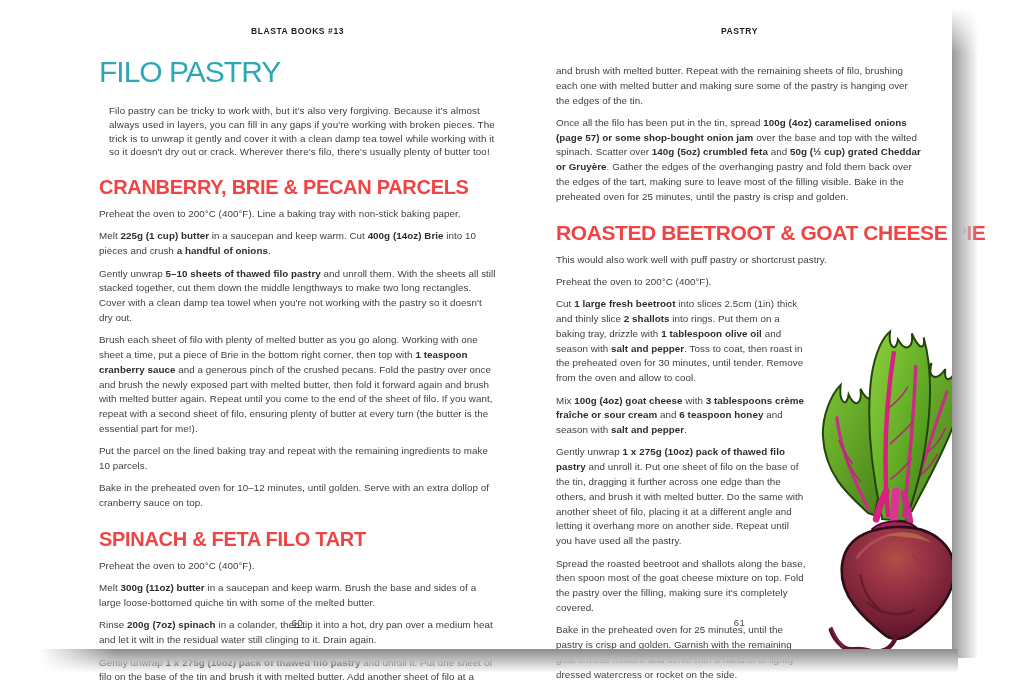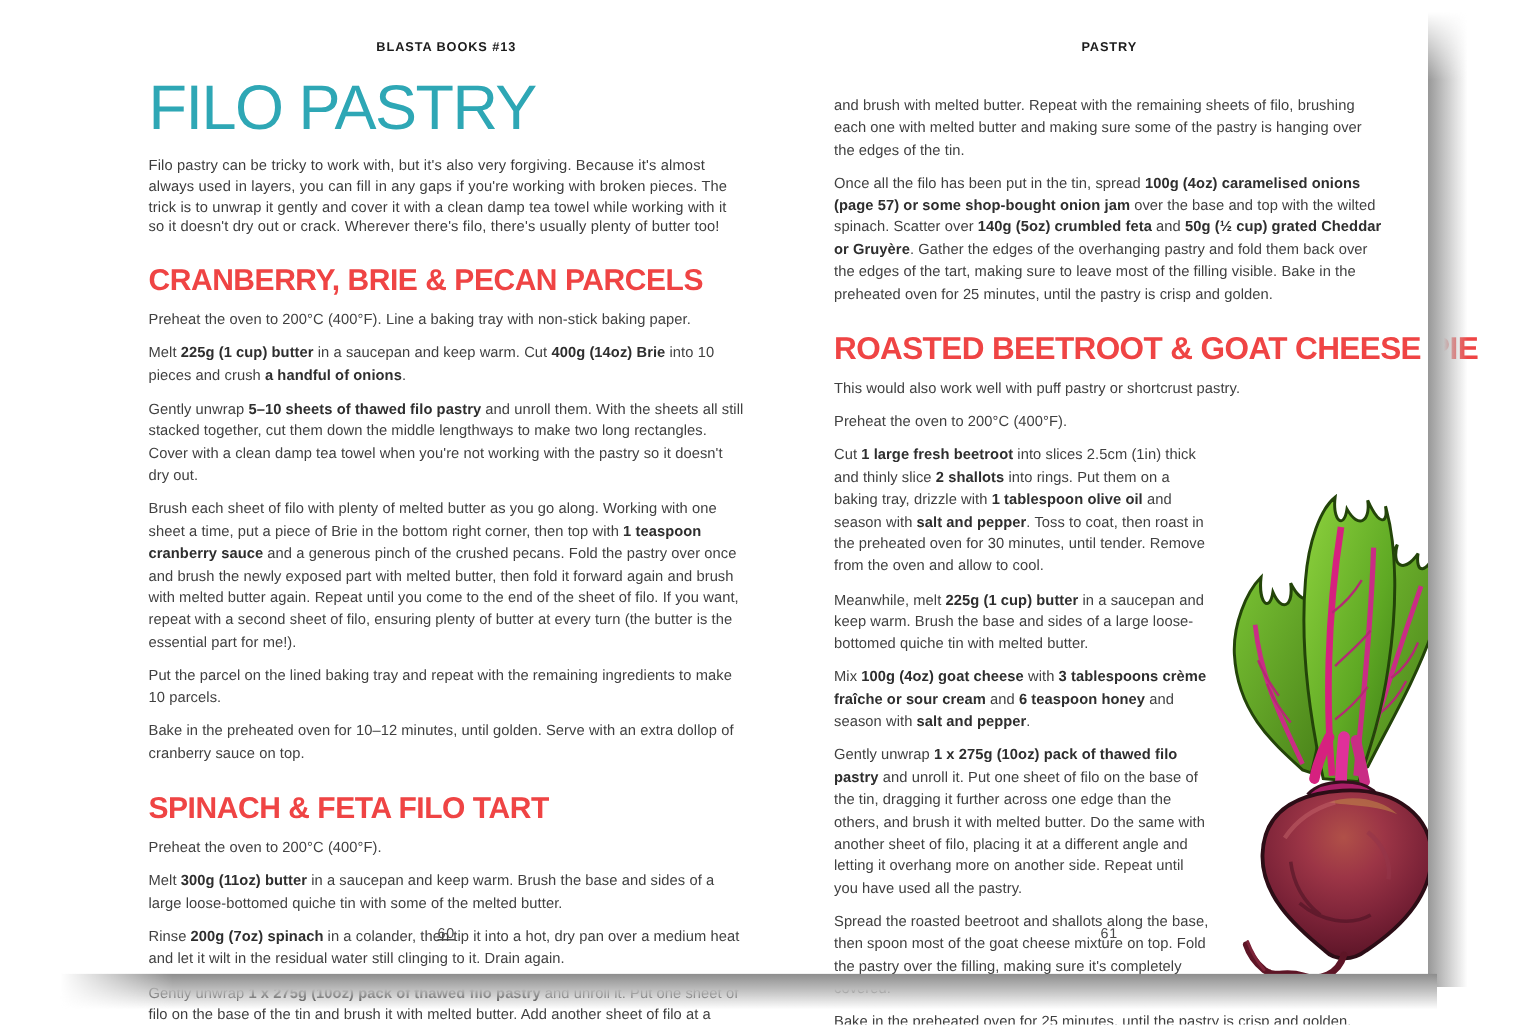"FILO PASTRY" .chapter-title { font-size: 42px -> 30px }
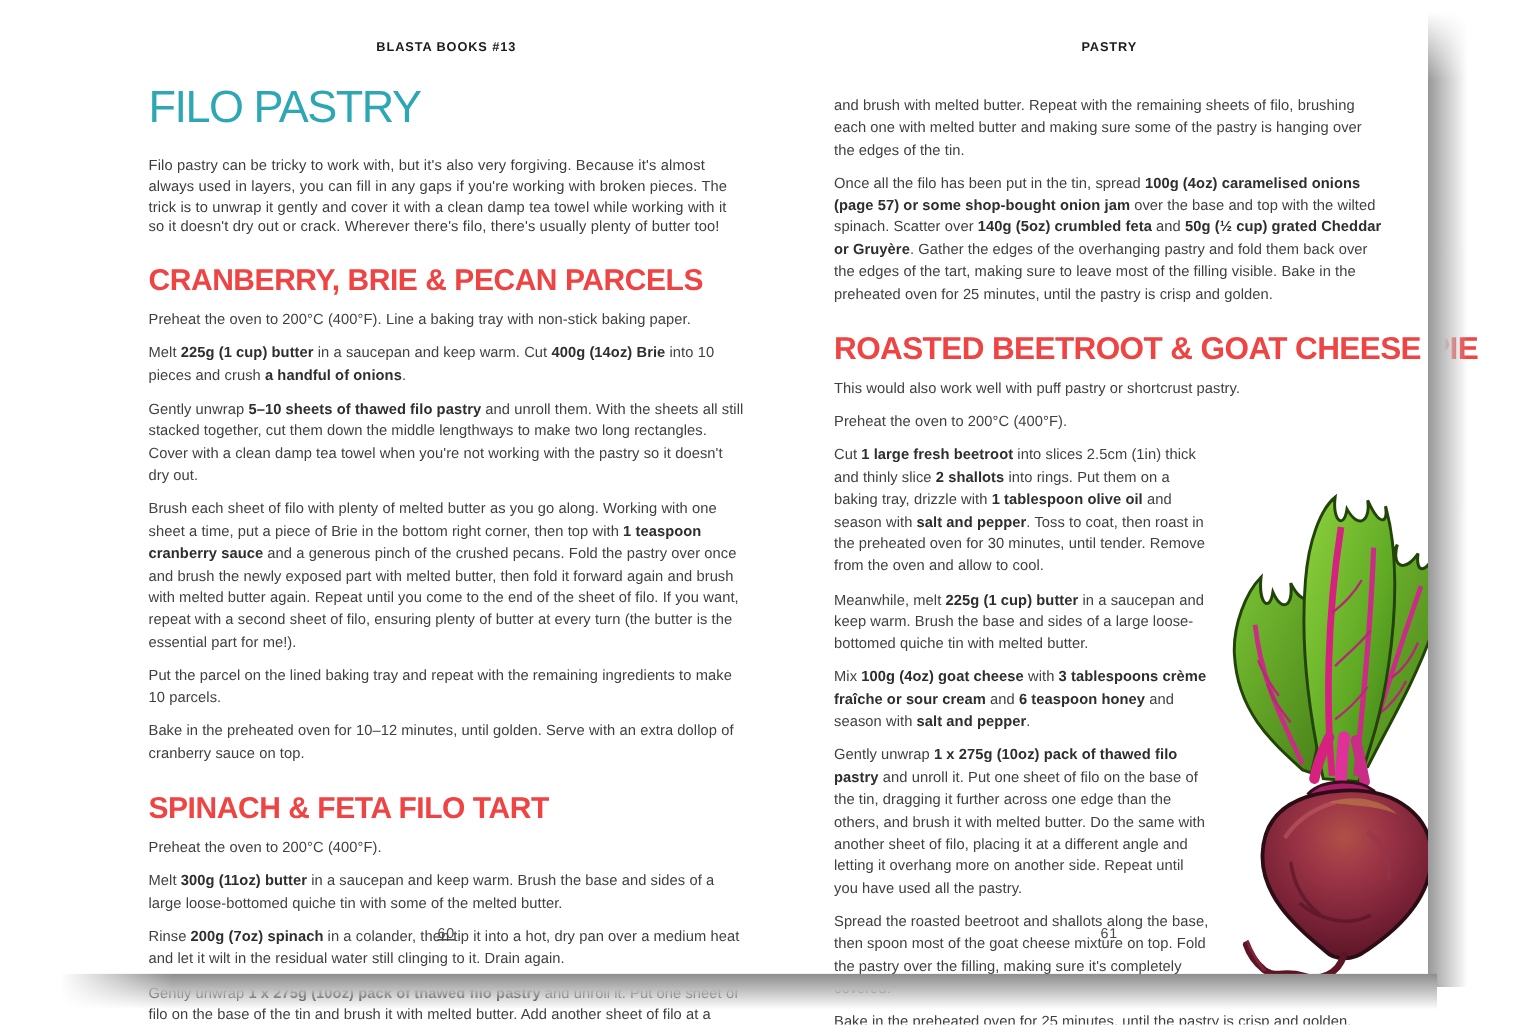"Filo pastry can be tricky" .intro-p { margin: 0 0 6px 0 -> 0 0 6px 10px }
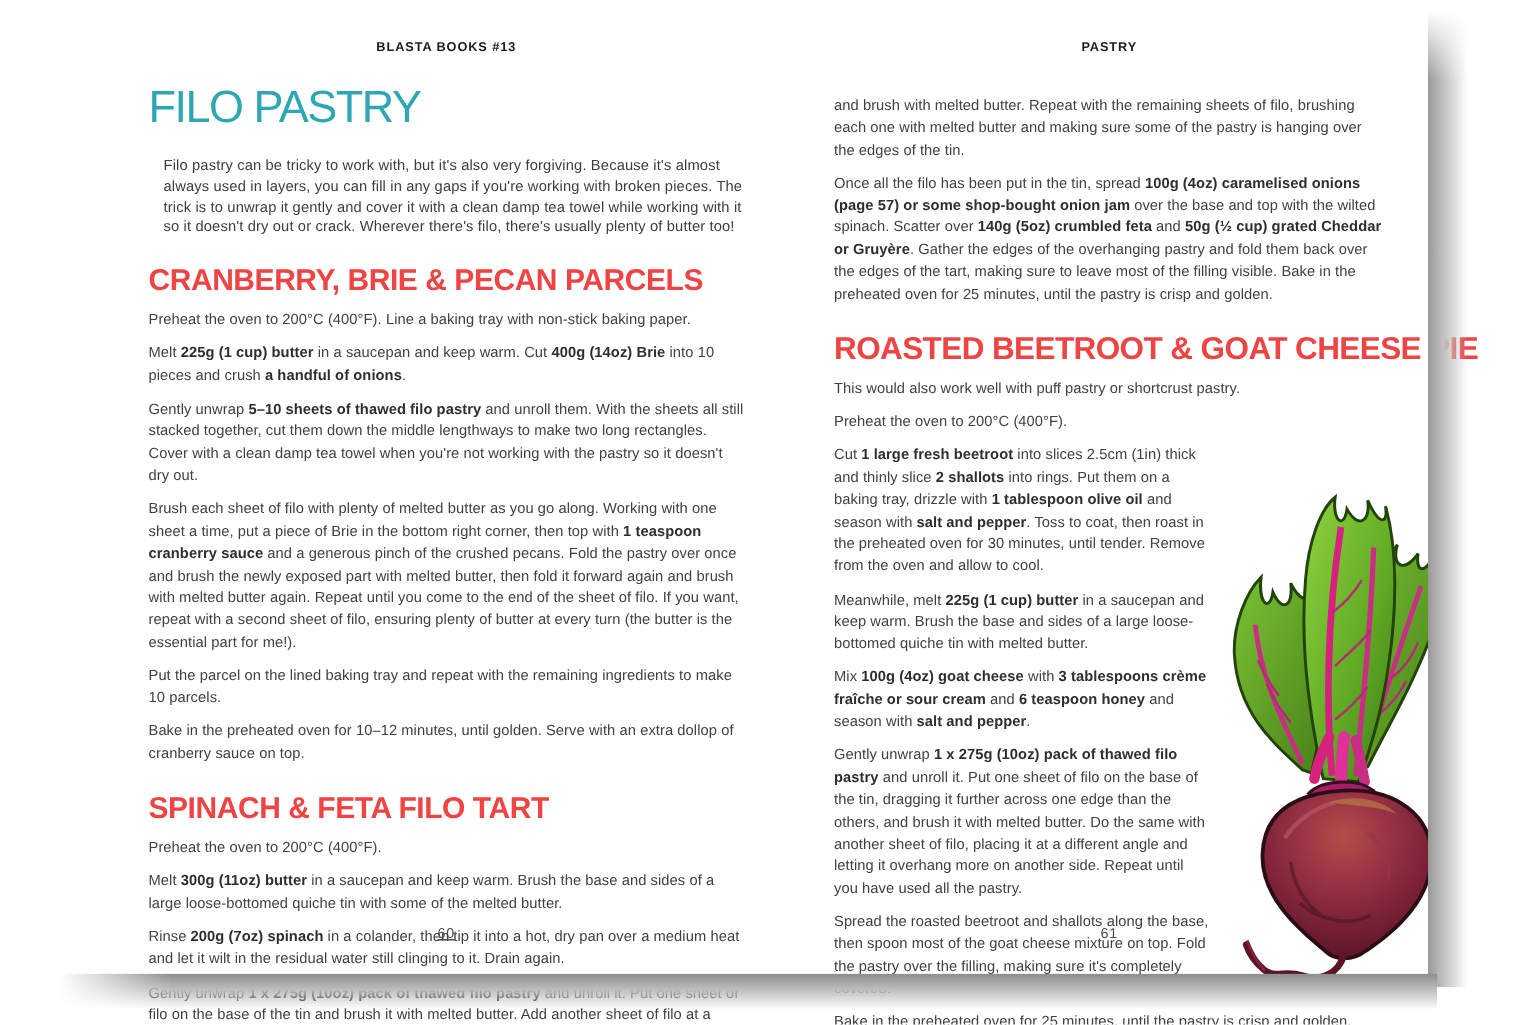"Meanwhile, melt 225g (1 cup)" p.body-p { html: <p>Meanwhile, melt <b>225g (1 cup) butter</b> in a saucepan and keep warm. Brush the base and sides of a large loose-bottomed quiche tin with melted butter.</p> -> none }
